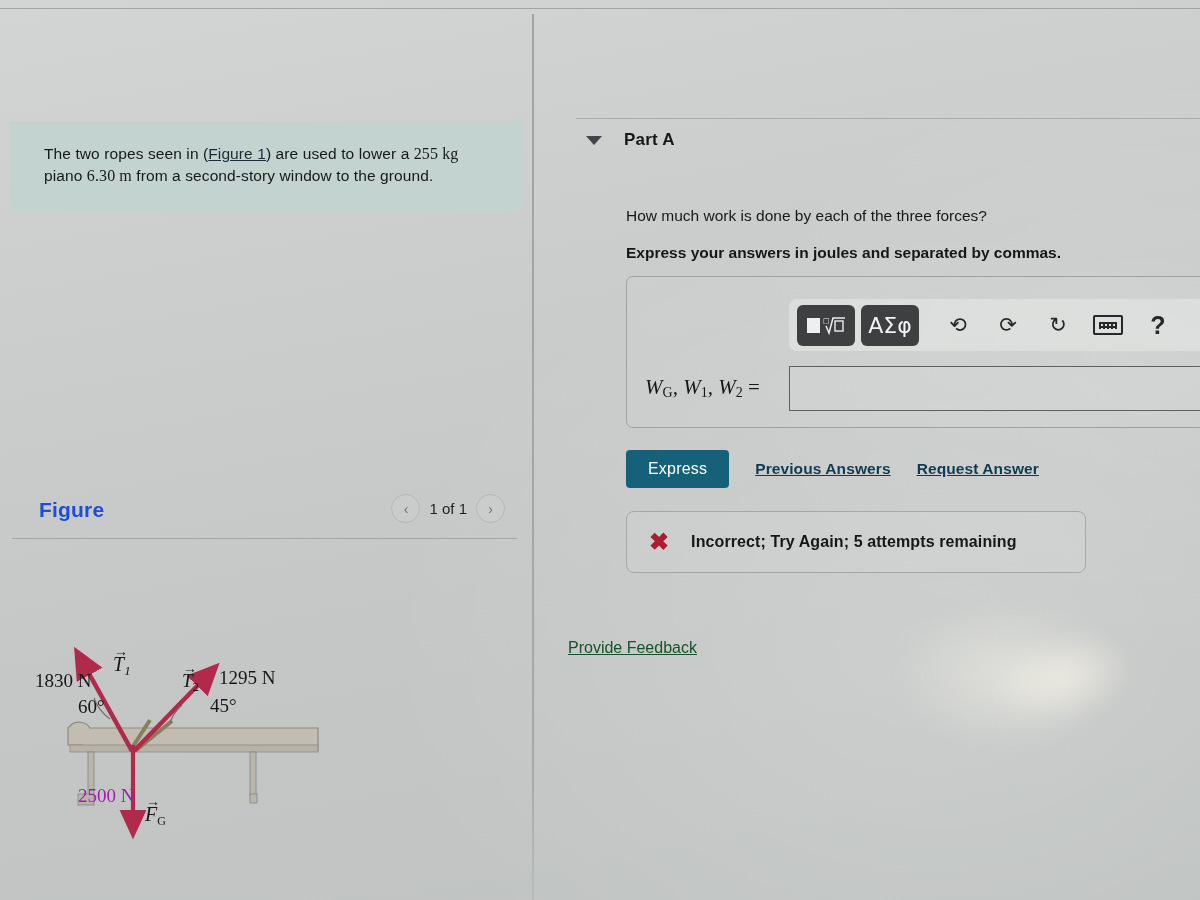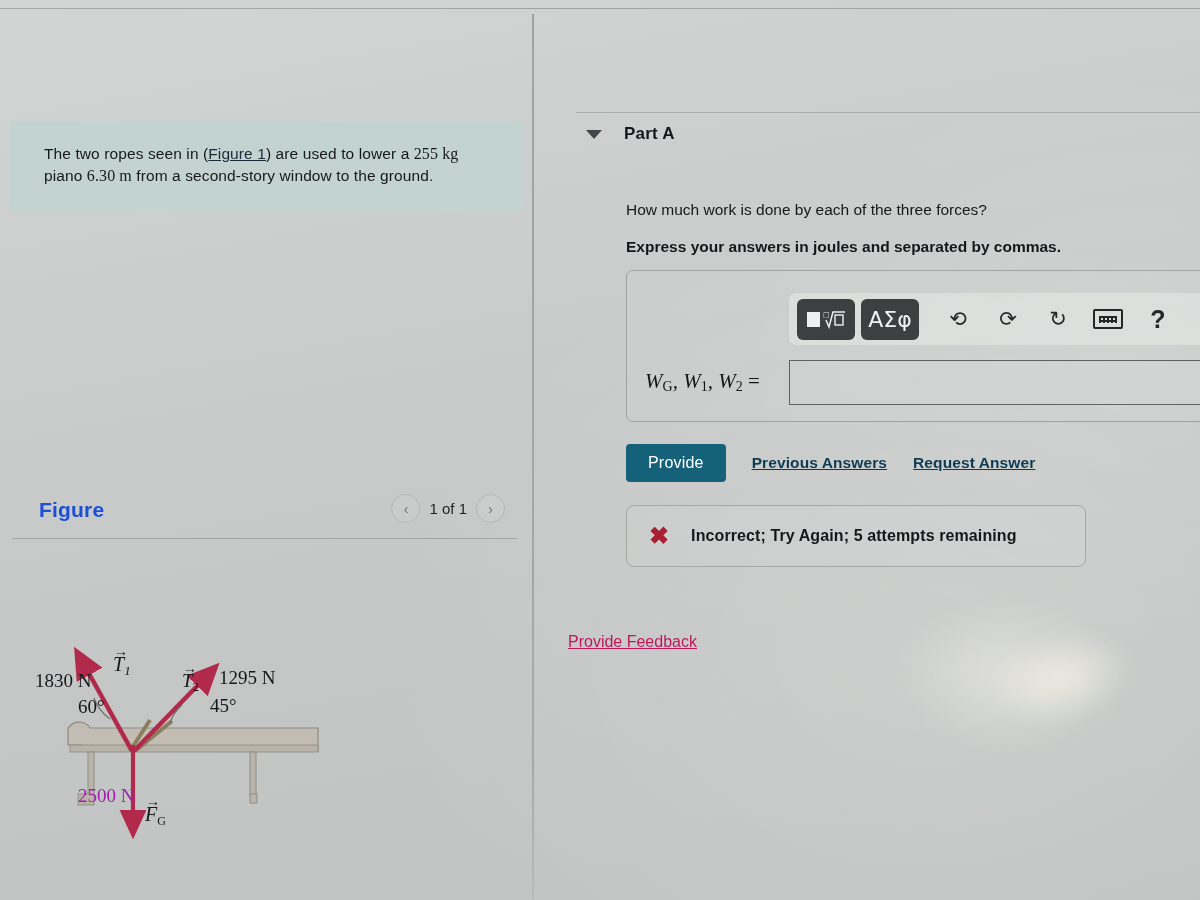"Part A" #right { top: 0 -> 6px }
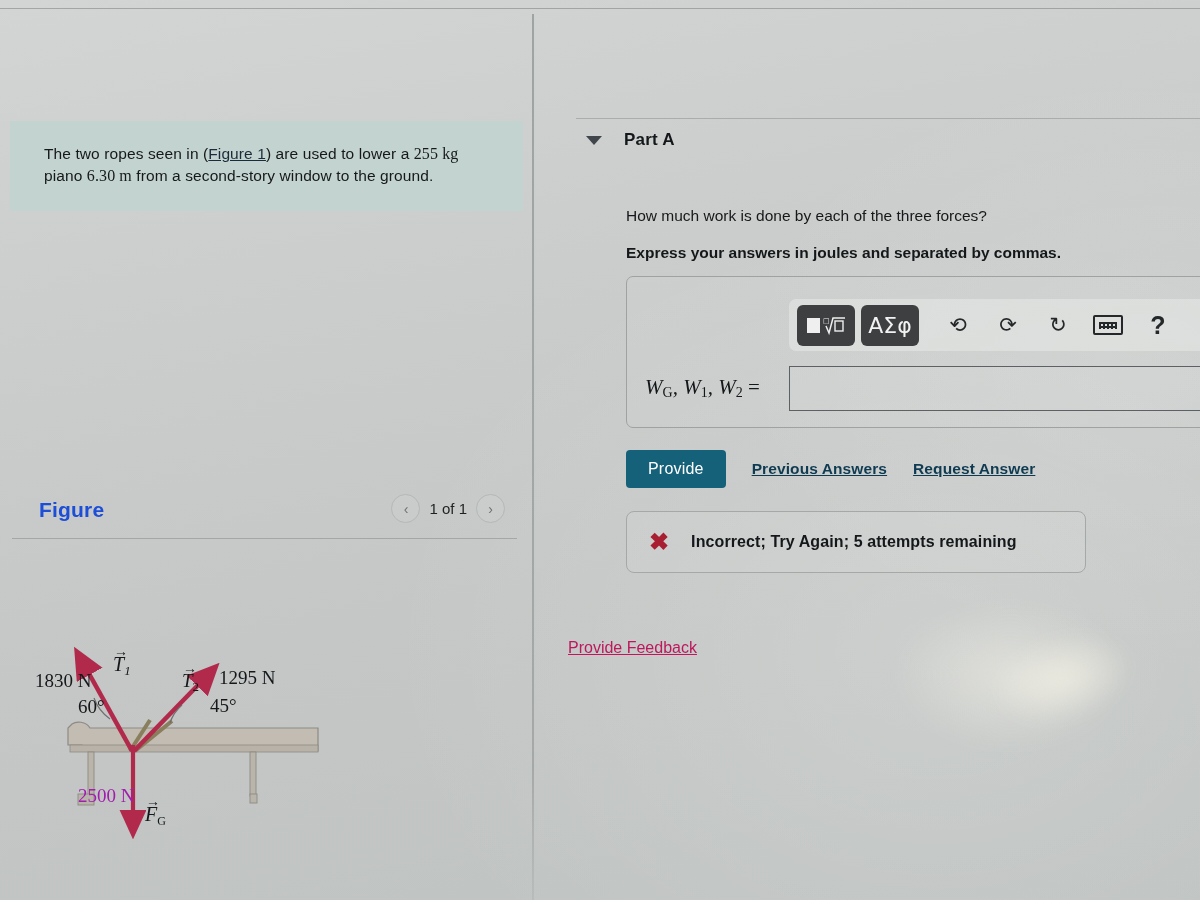"Provide" button { text: Provide -> Express }
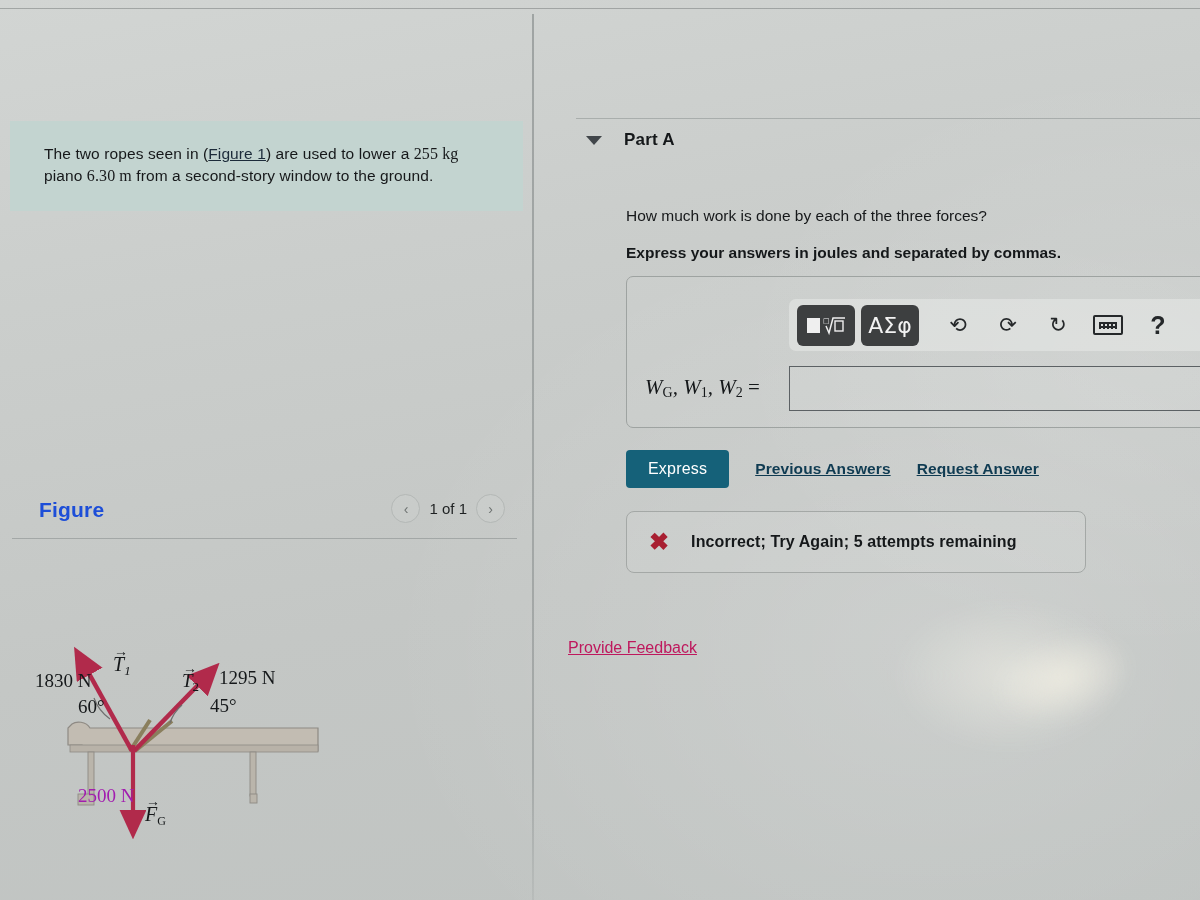"Provide Feedback" #provide-feedback { color: #be185d -> #14532d }
